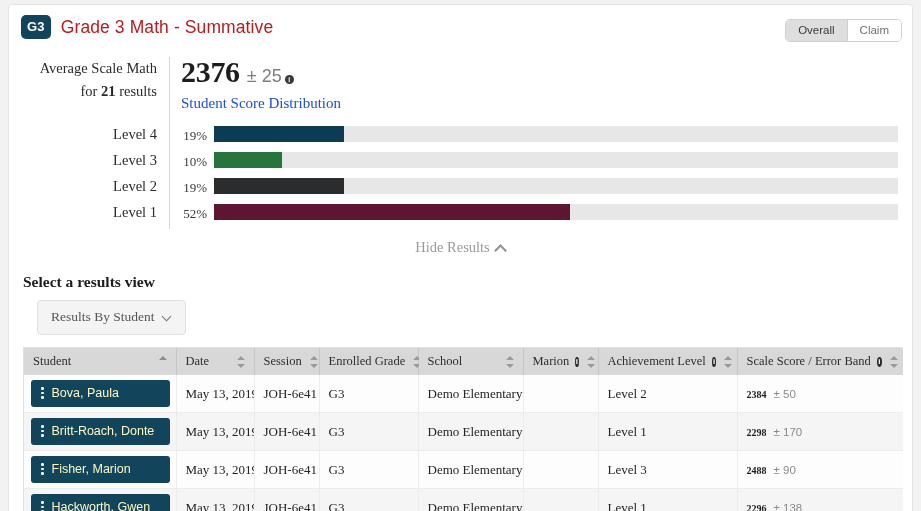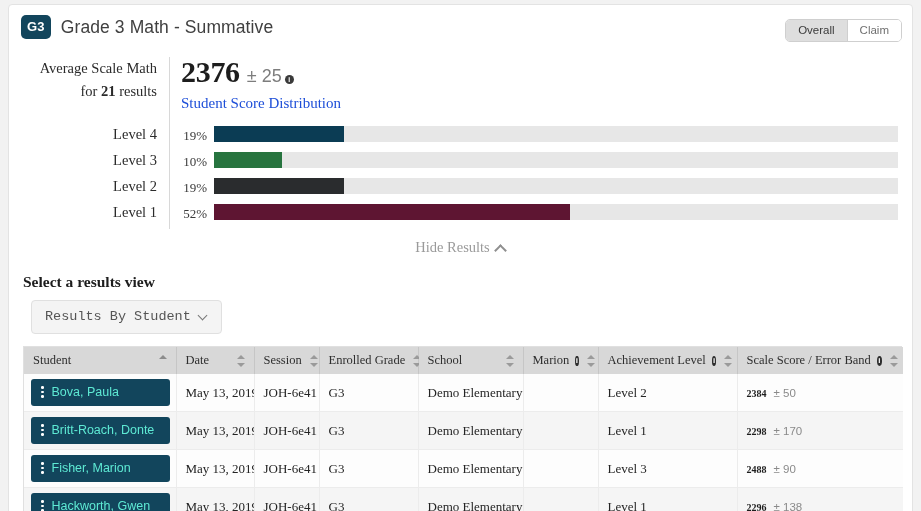"Grade 3 Math - Summative" .title { color: #404040 -> #b91c1c }
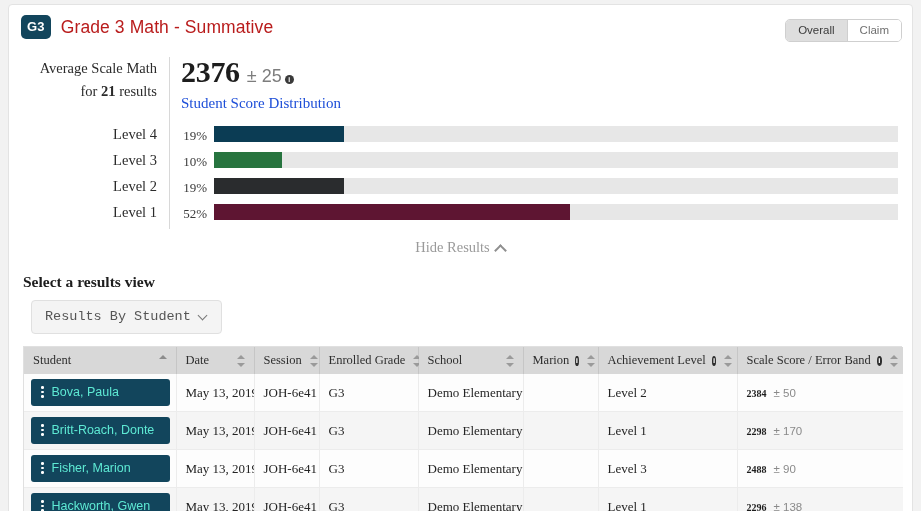"Results By Student" .dd { font-family: Liberation Mono, monospace -> Liberation Serif, serif; margin: 9px 0 0 22px -> 9px 0 0 28px }
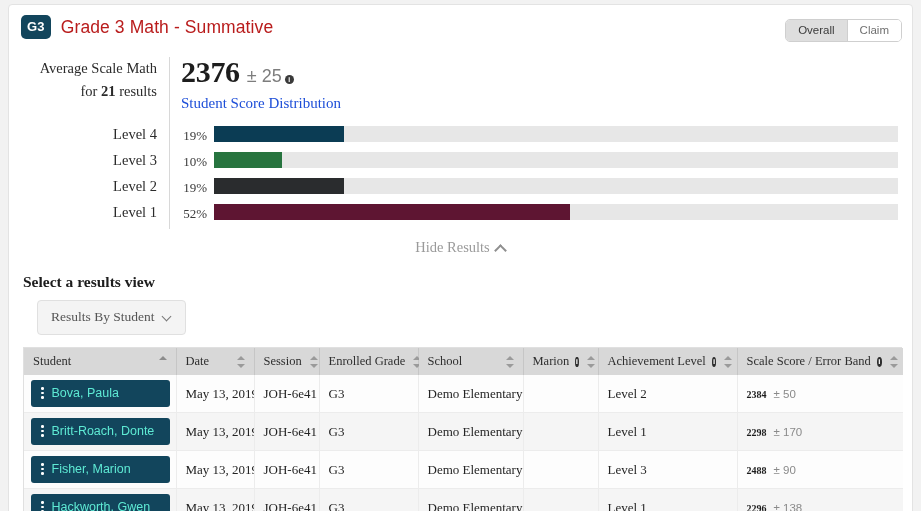"Bova, Paula" .pill { color: #5eead4 -> #fef9c3 }
